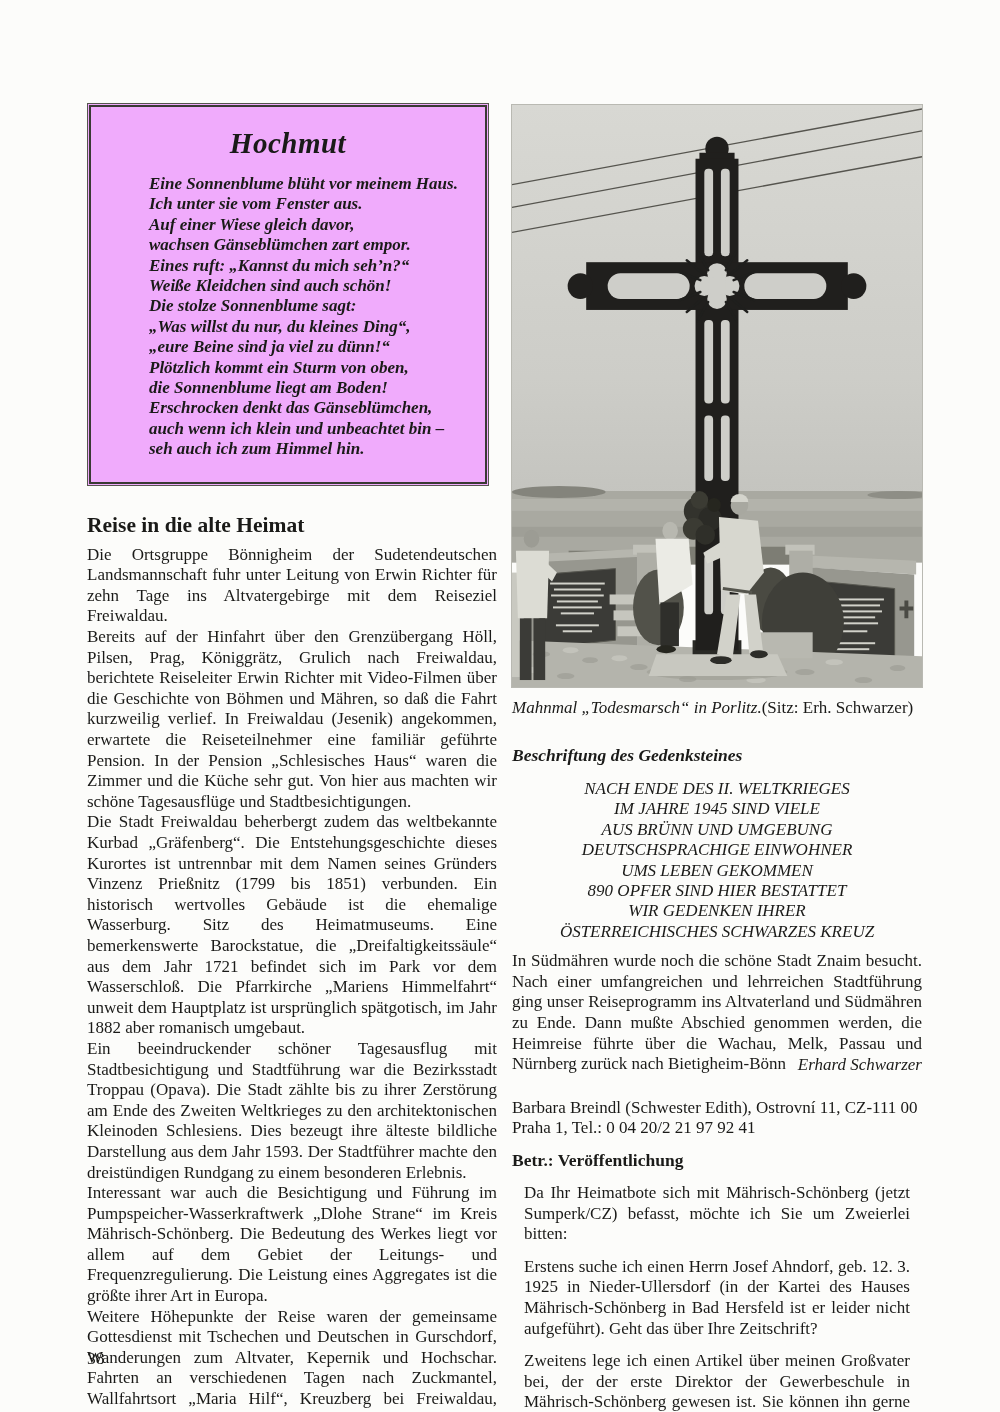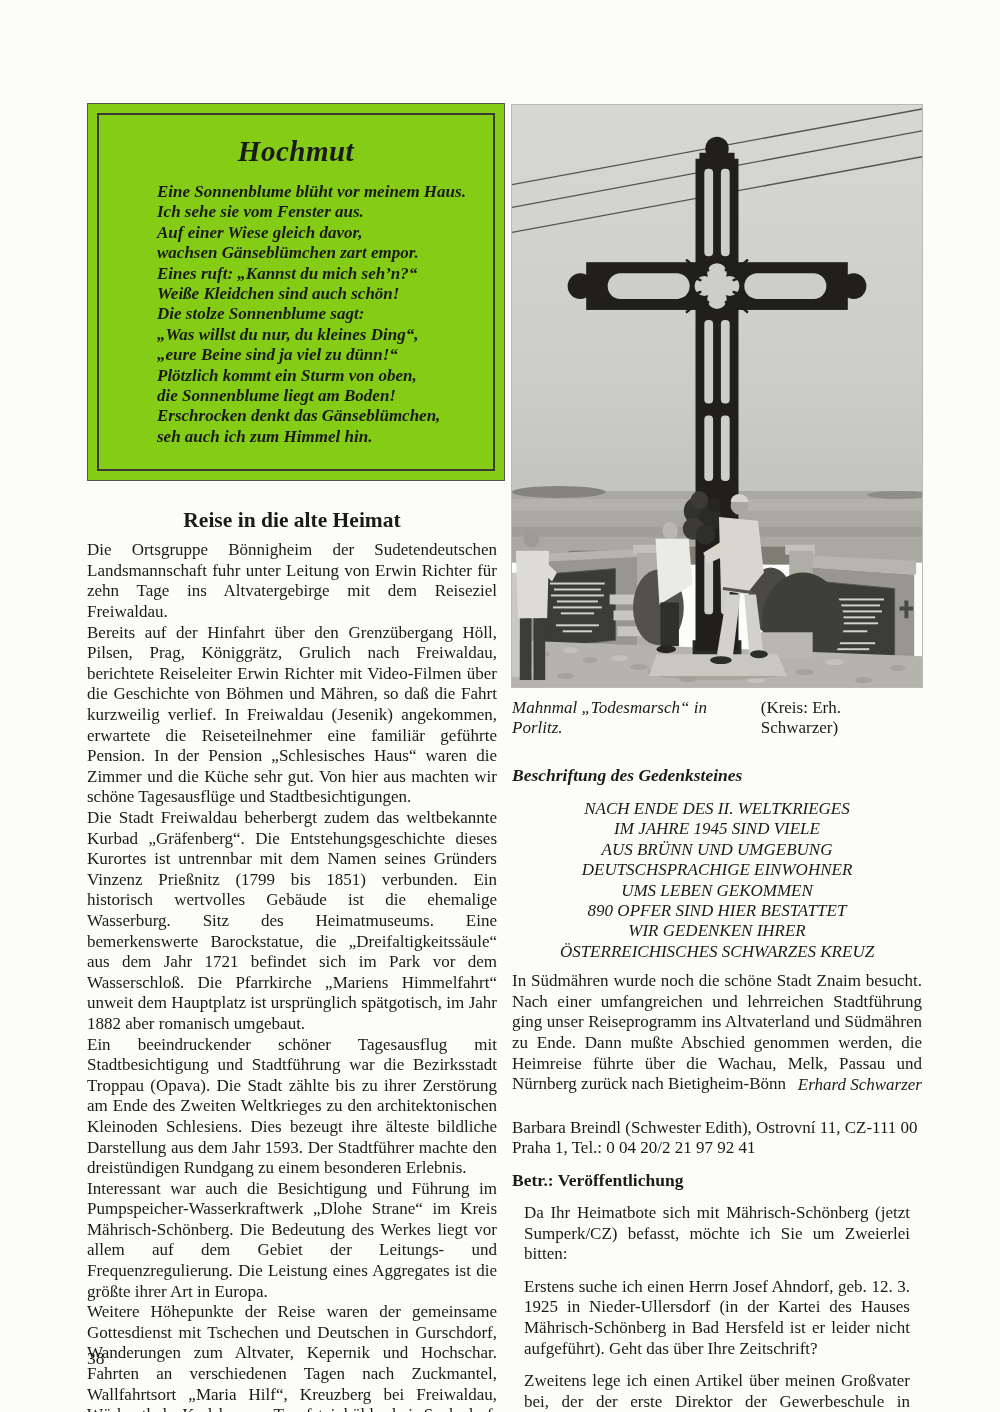"Hochmut" .poem-box { background: #84cc16 -> #f0abfc; padding: 9px -> 1px }
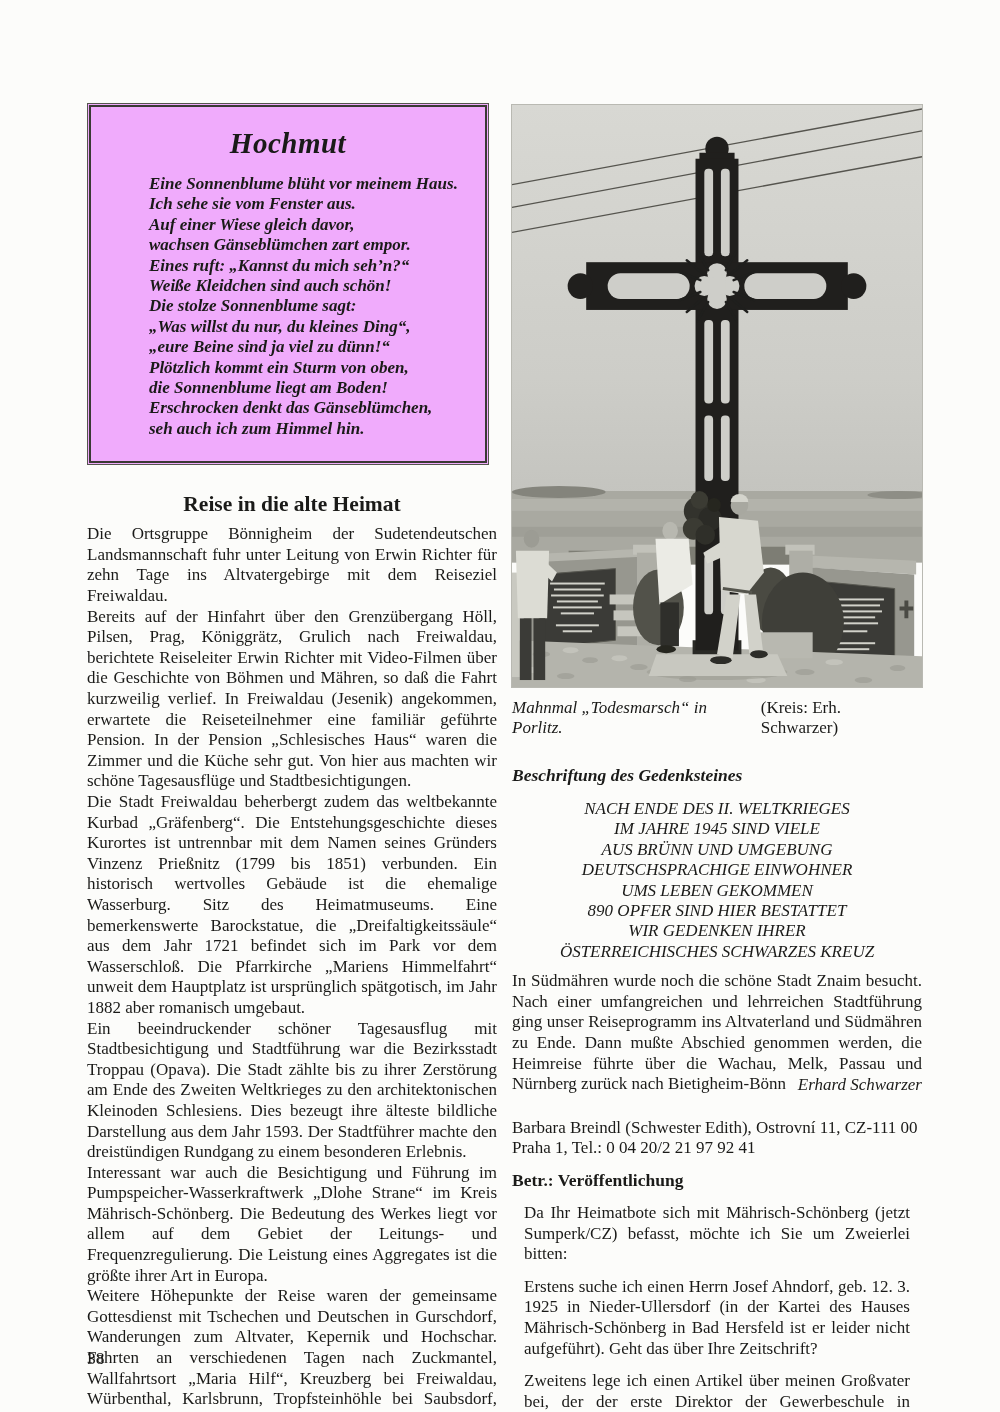"Ich sehe sie vom Fenster" div.poem-line { text: sehe -> unter }
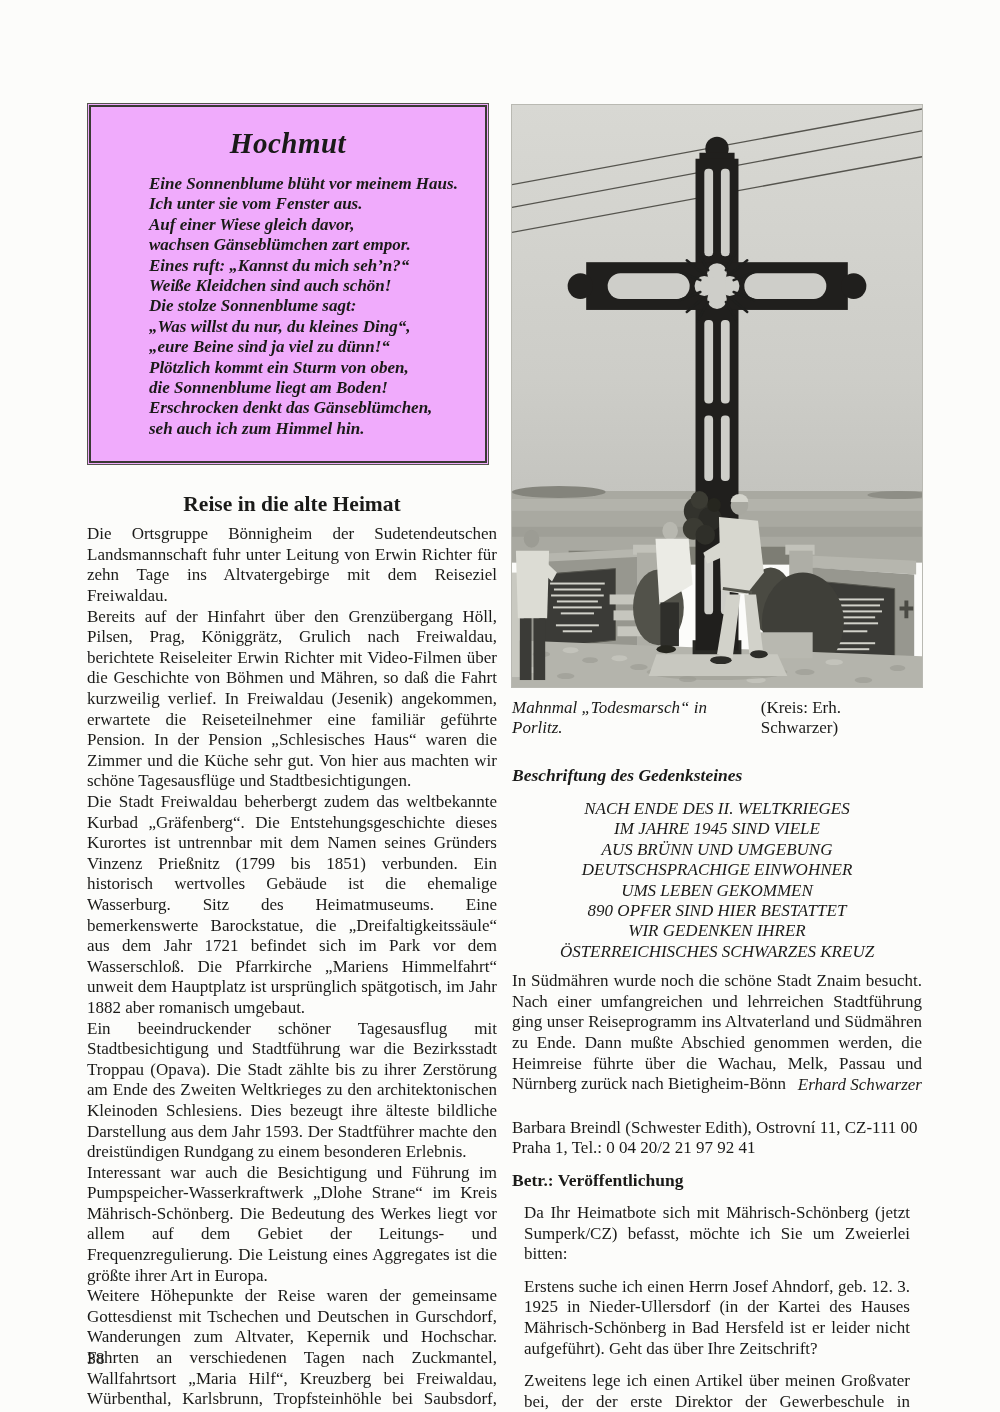"auch wenn ich klein und" div.poem-line { html: none -> <div>auch wenn ich klein und unbeachtet bin –</div> }
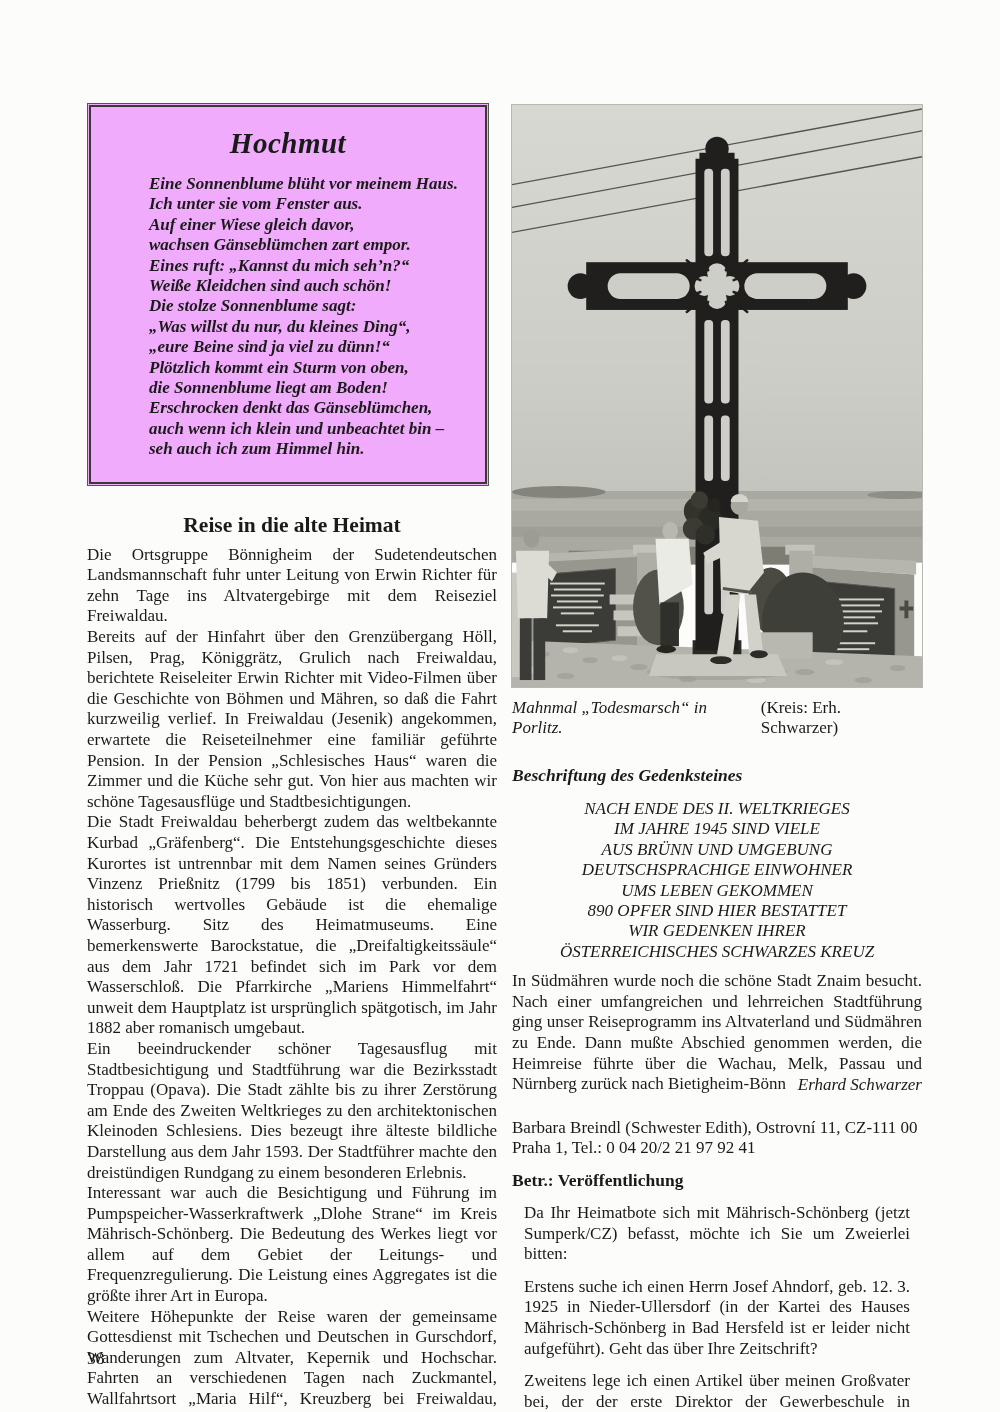"Reise in die alte Heimat" .article-title { text-align: center -> left }
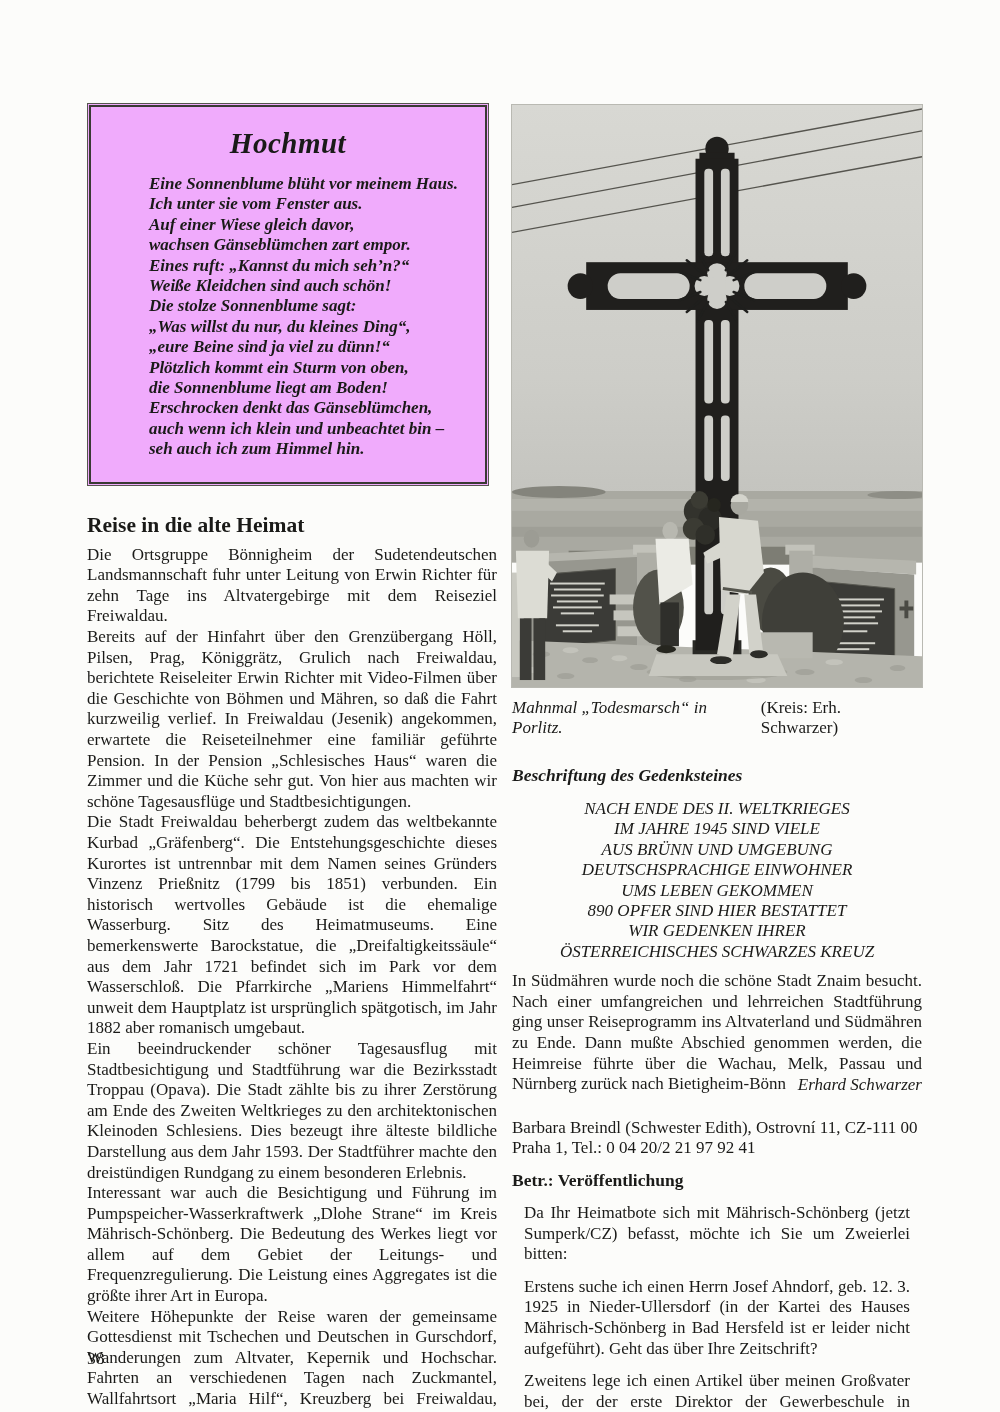"(Kreis: Erh. Schwarzer)" span.caption-credit { text: Kreis -> Sitz }
